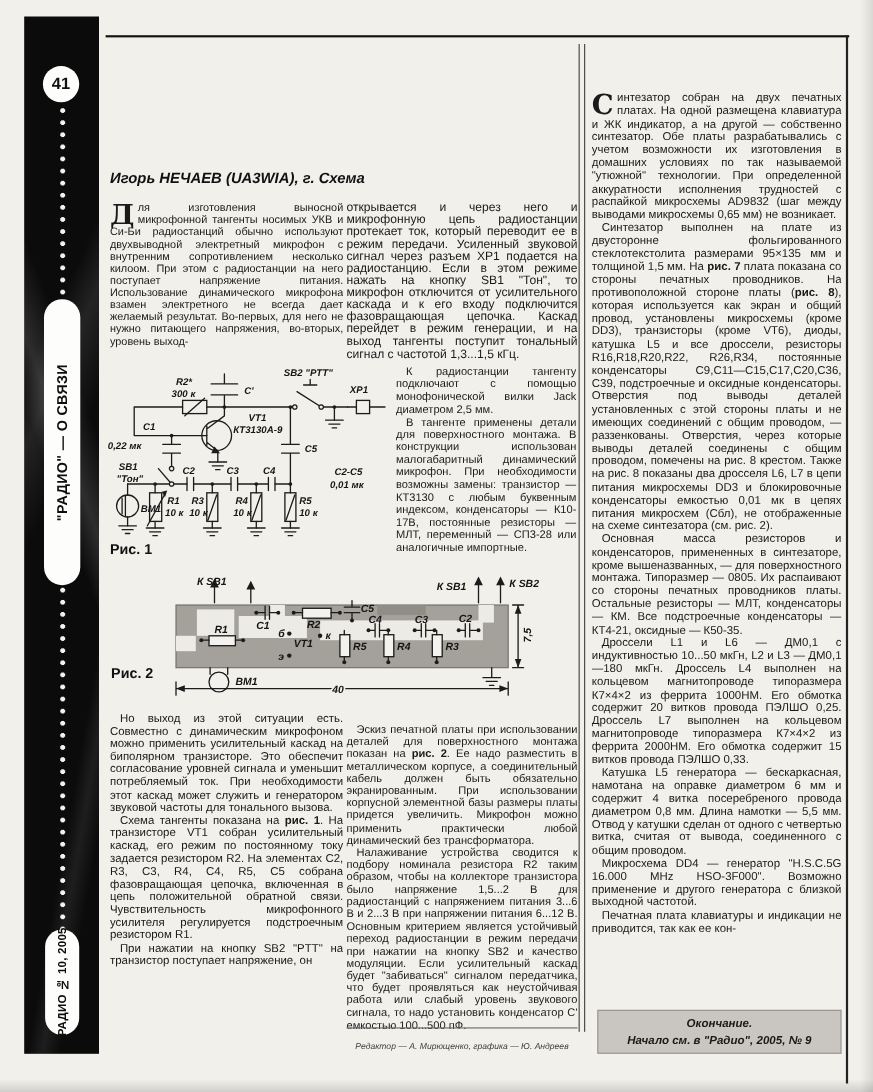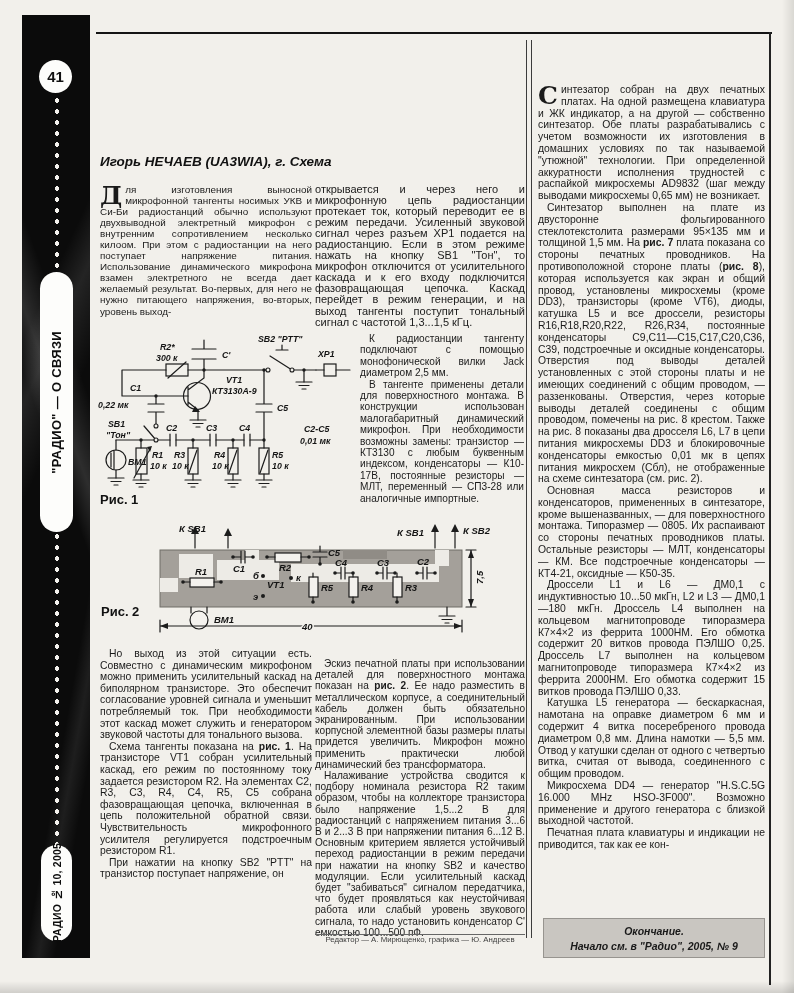"Редактор — А. Мирющенко, графика" .editor { font-style: none -> italic; padding-top: 0 -> 12px }
